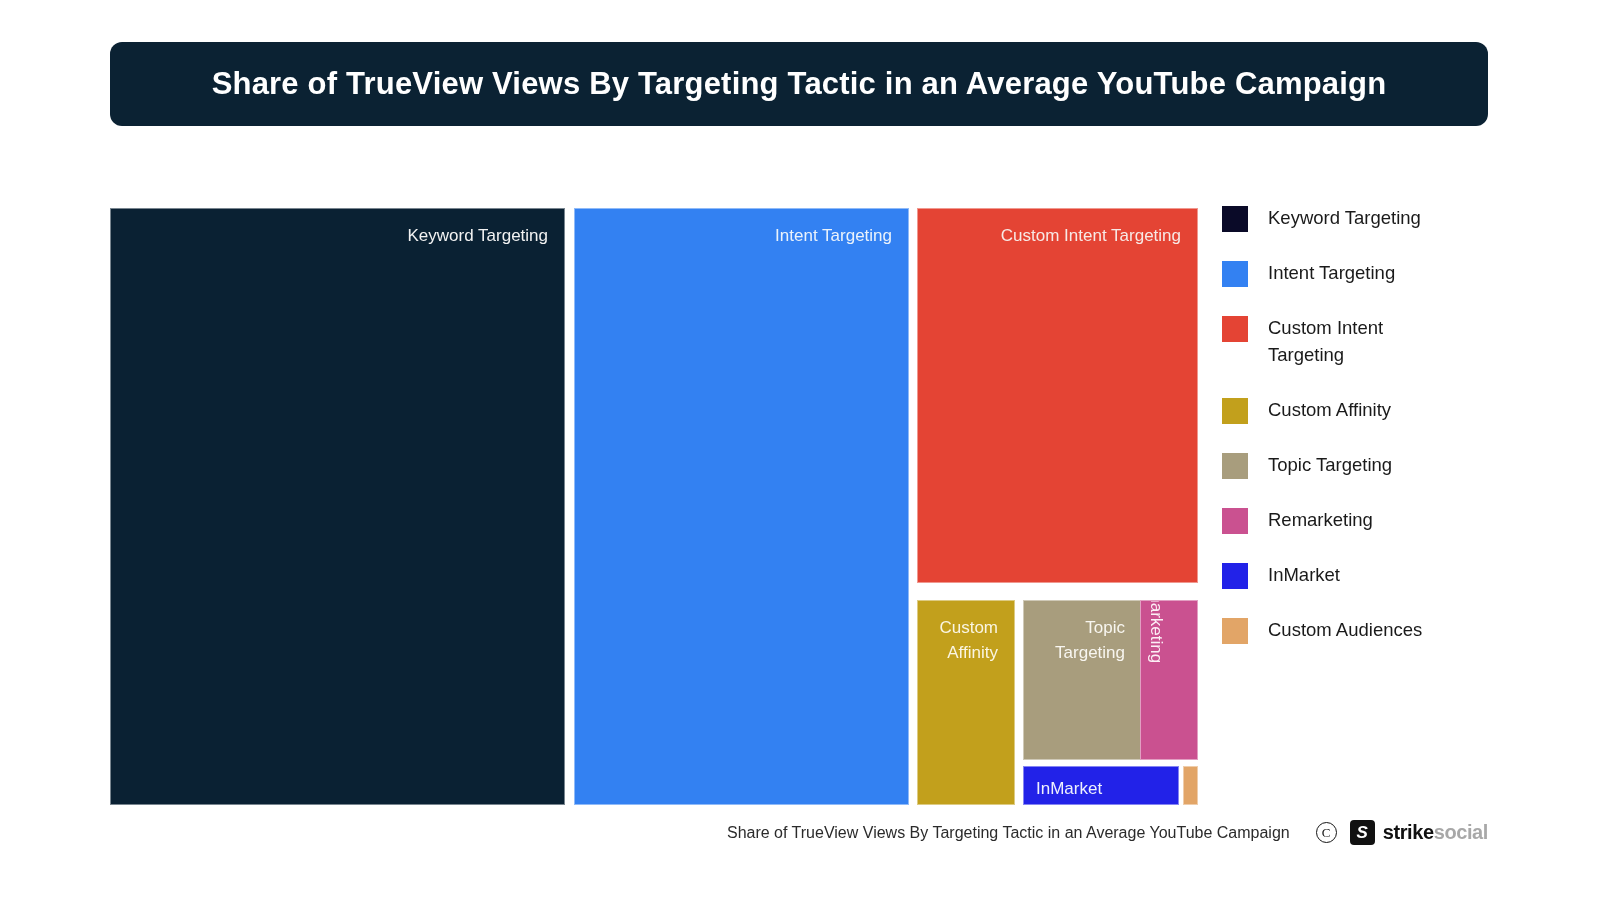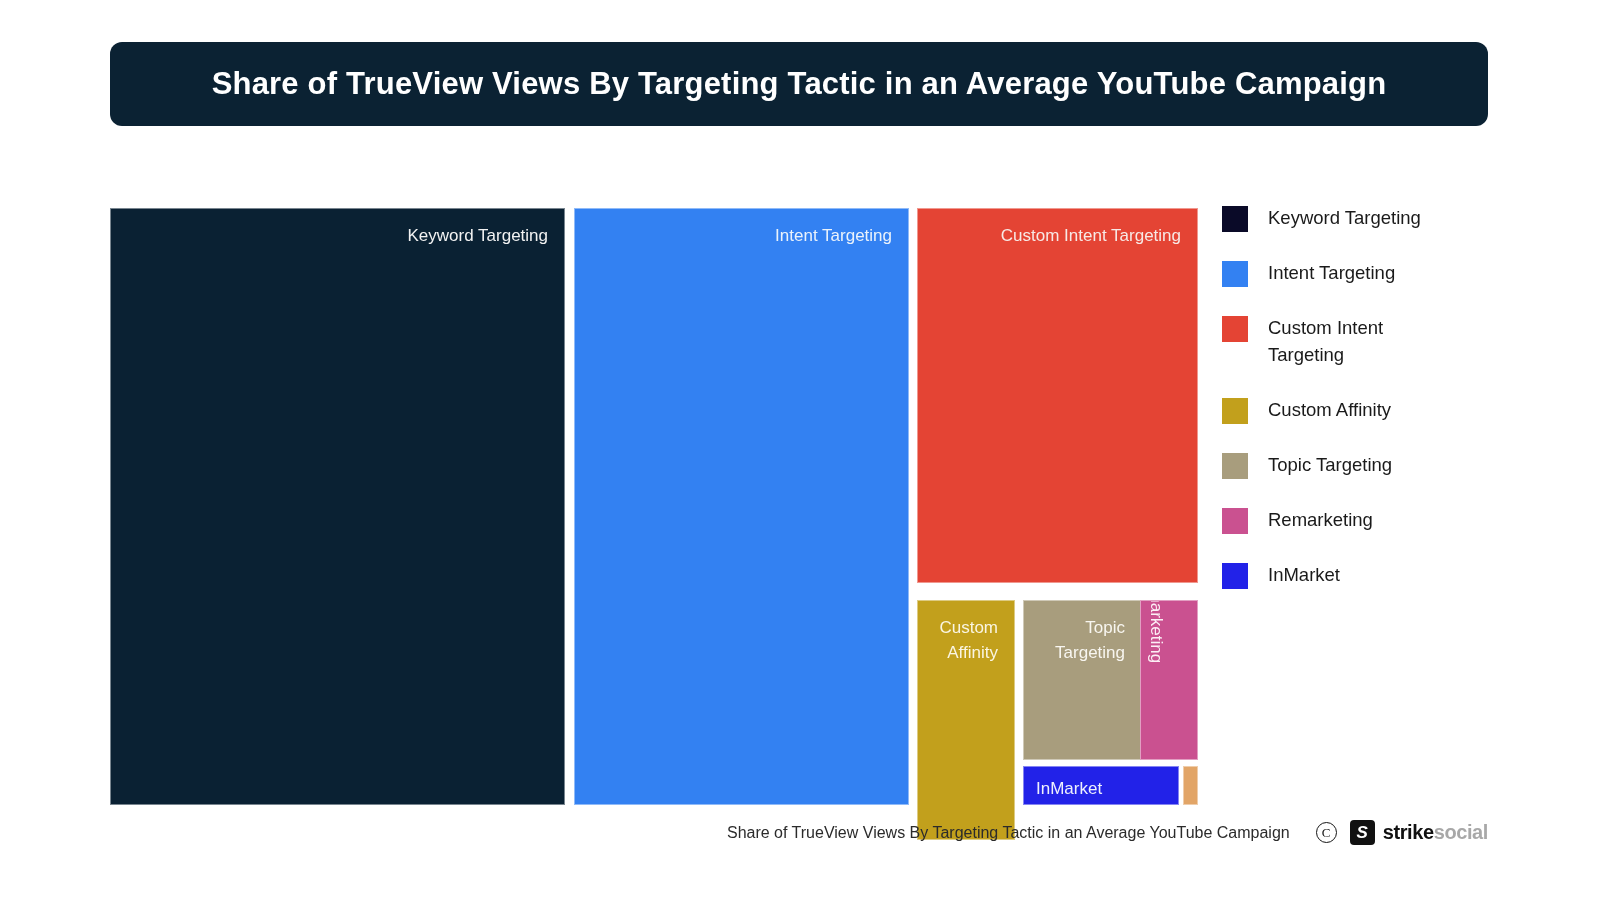"Custom" div.tile { height: 240px -> 205px }
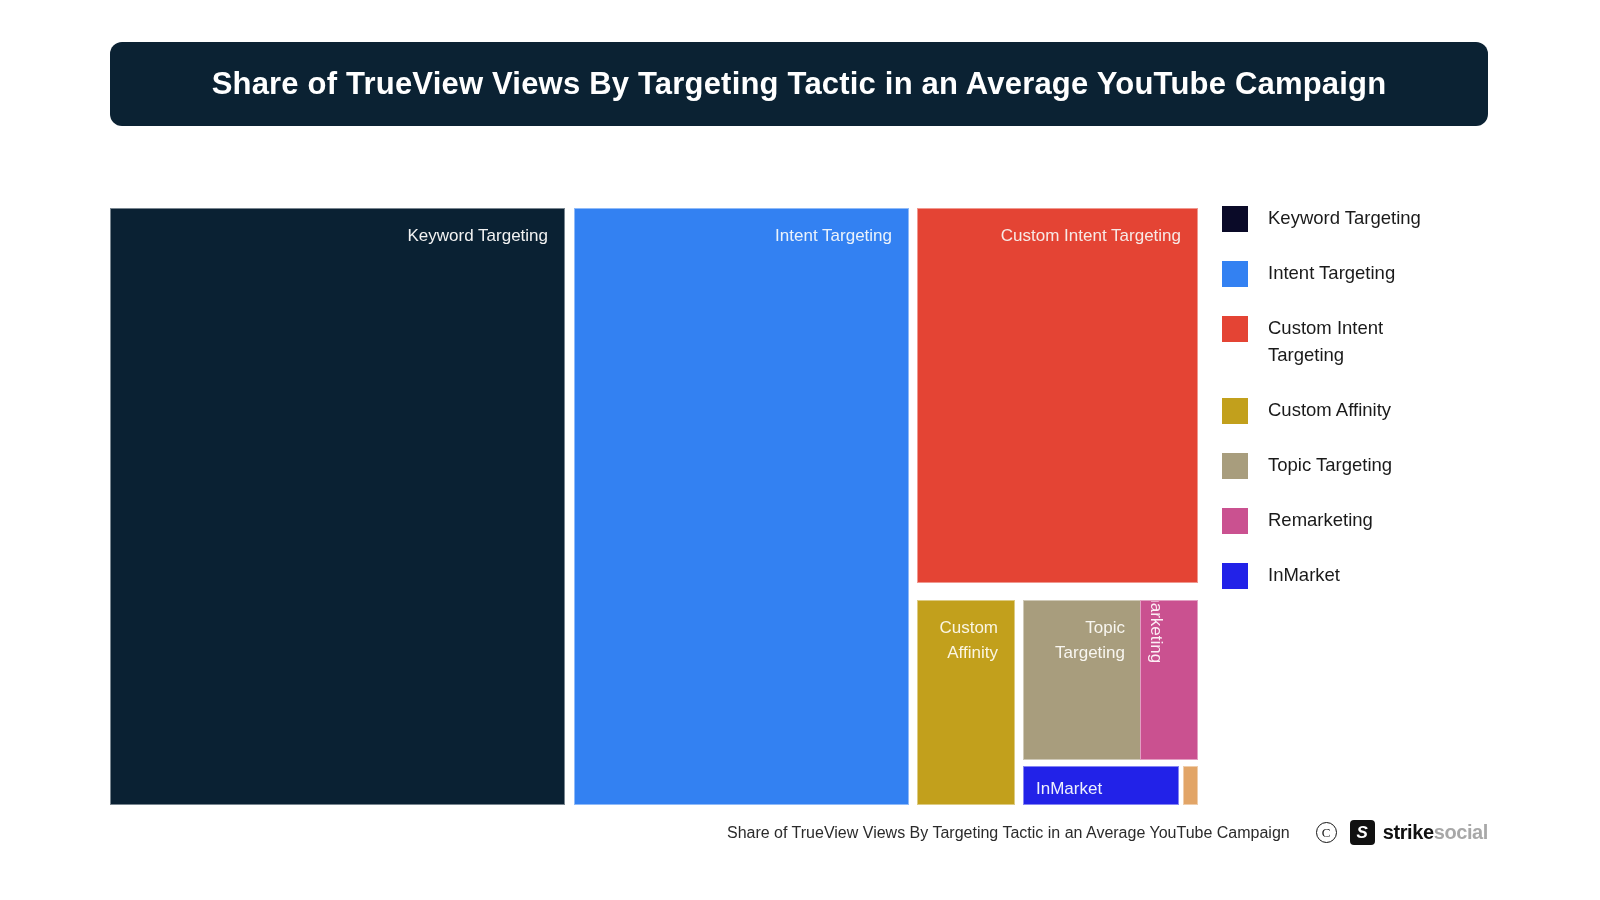"Custom Audiences" div.legend-row { html: none -> <div> <div></div> <div>Custom Audiences</div> </div> }
